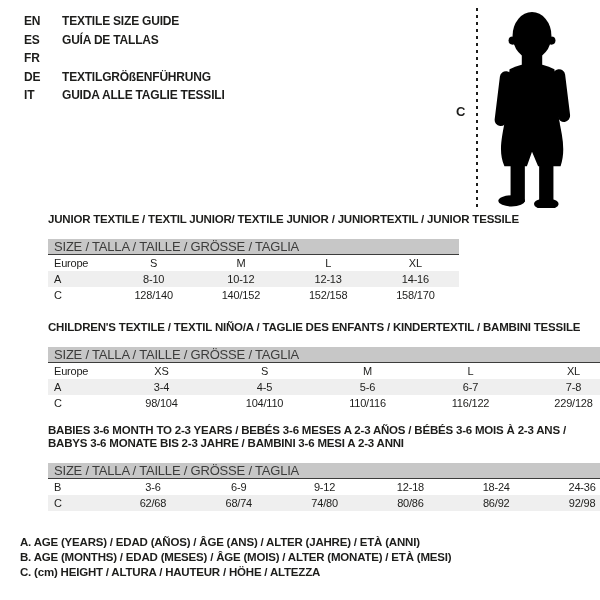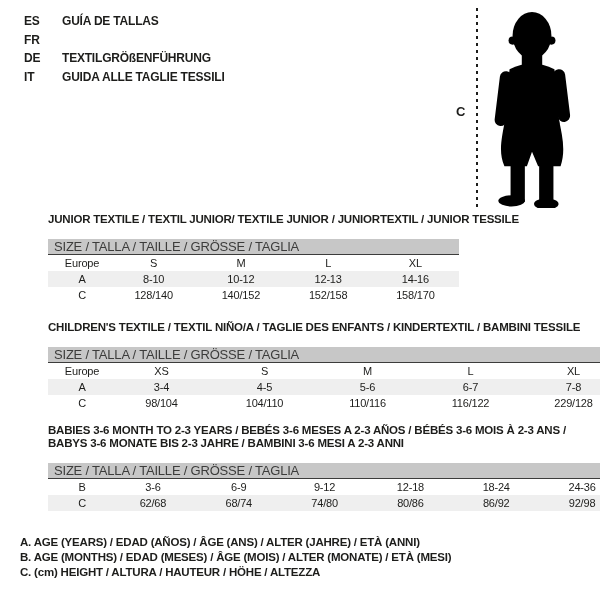"EN" div.lang-row { html: none -> <div> <span>EN</span> <span>TEXTILE SIZE GUIDE</span> </div> }
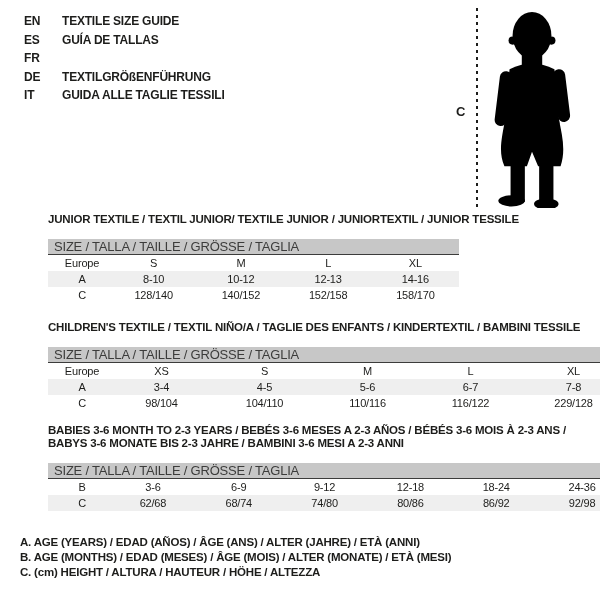"Europe" .lbl { text-align: center -> left }
